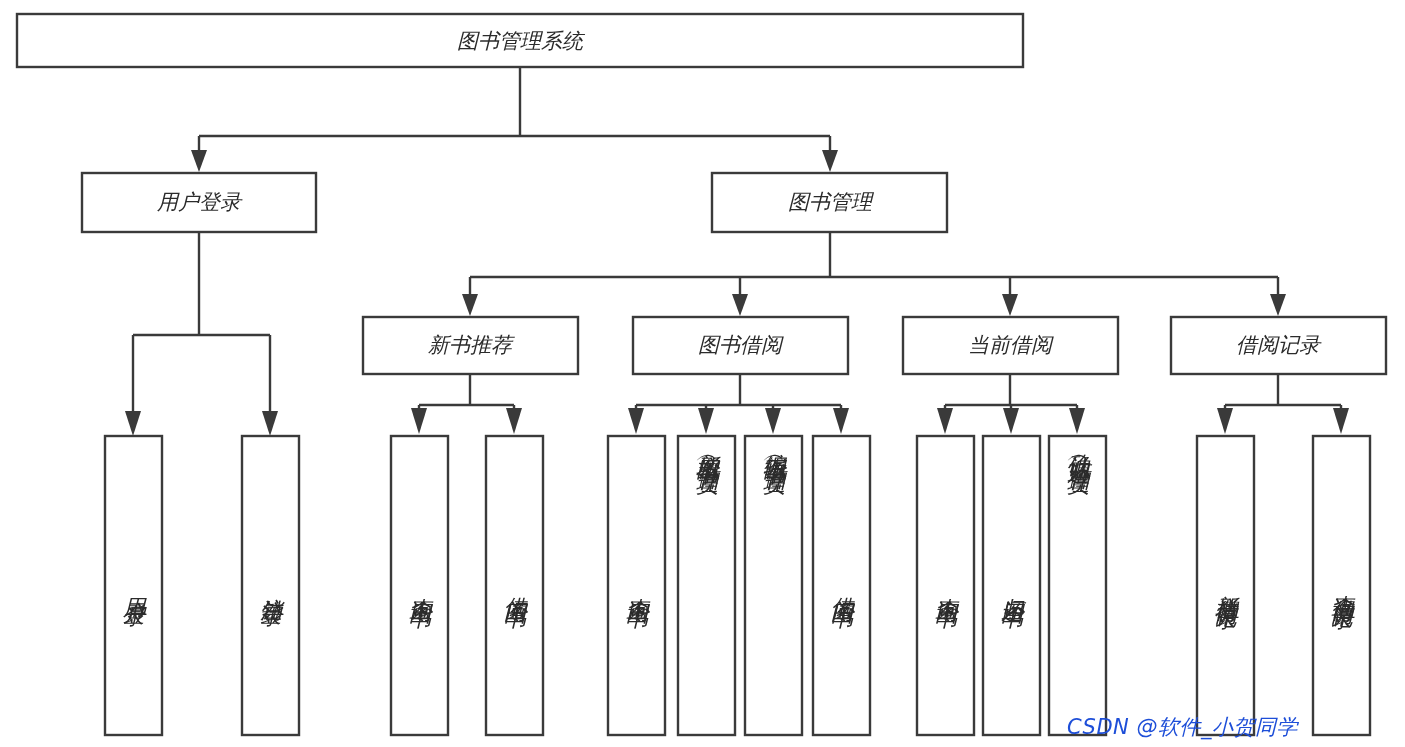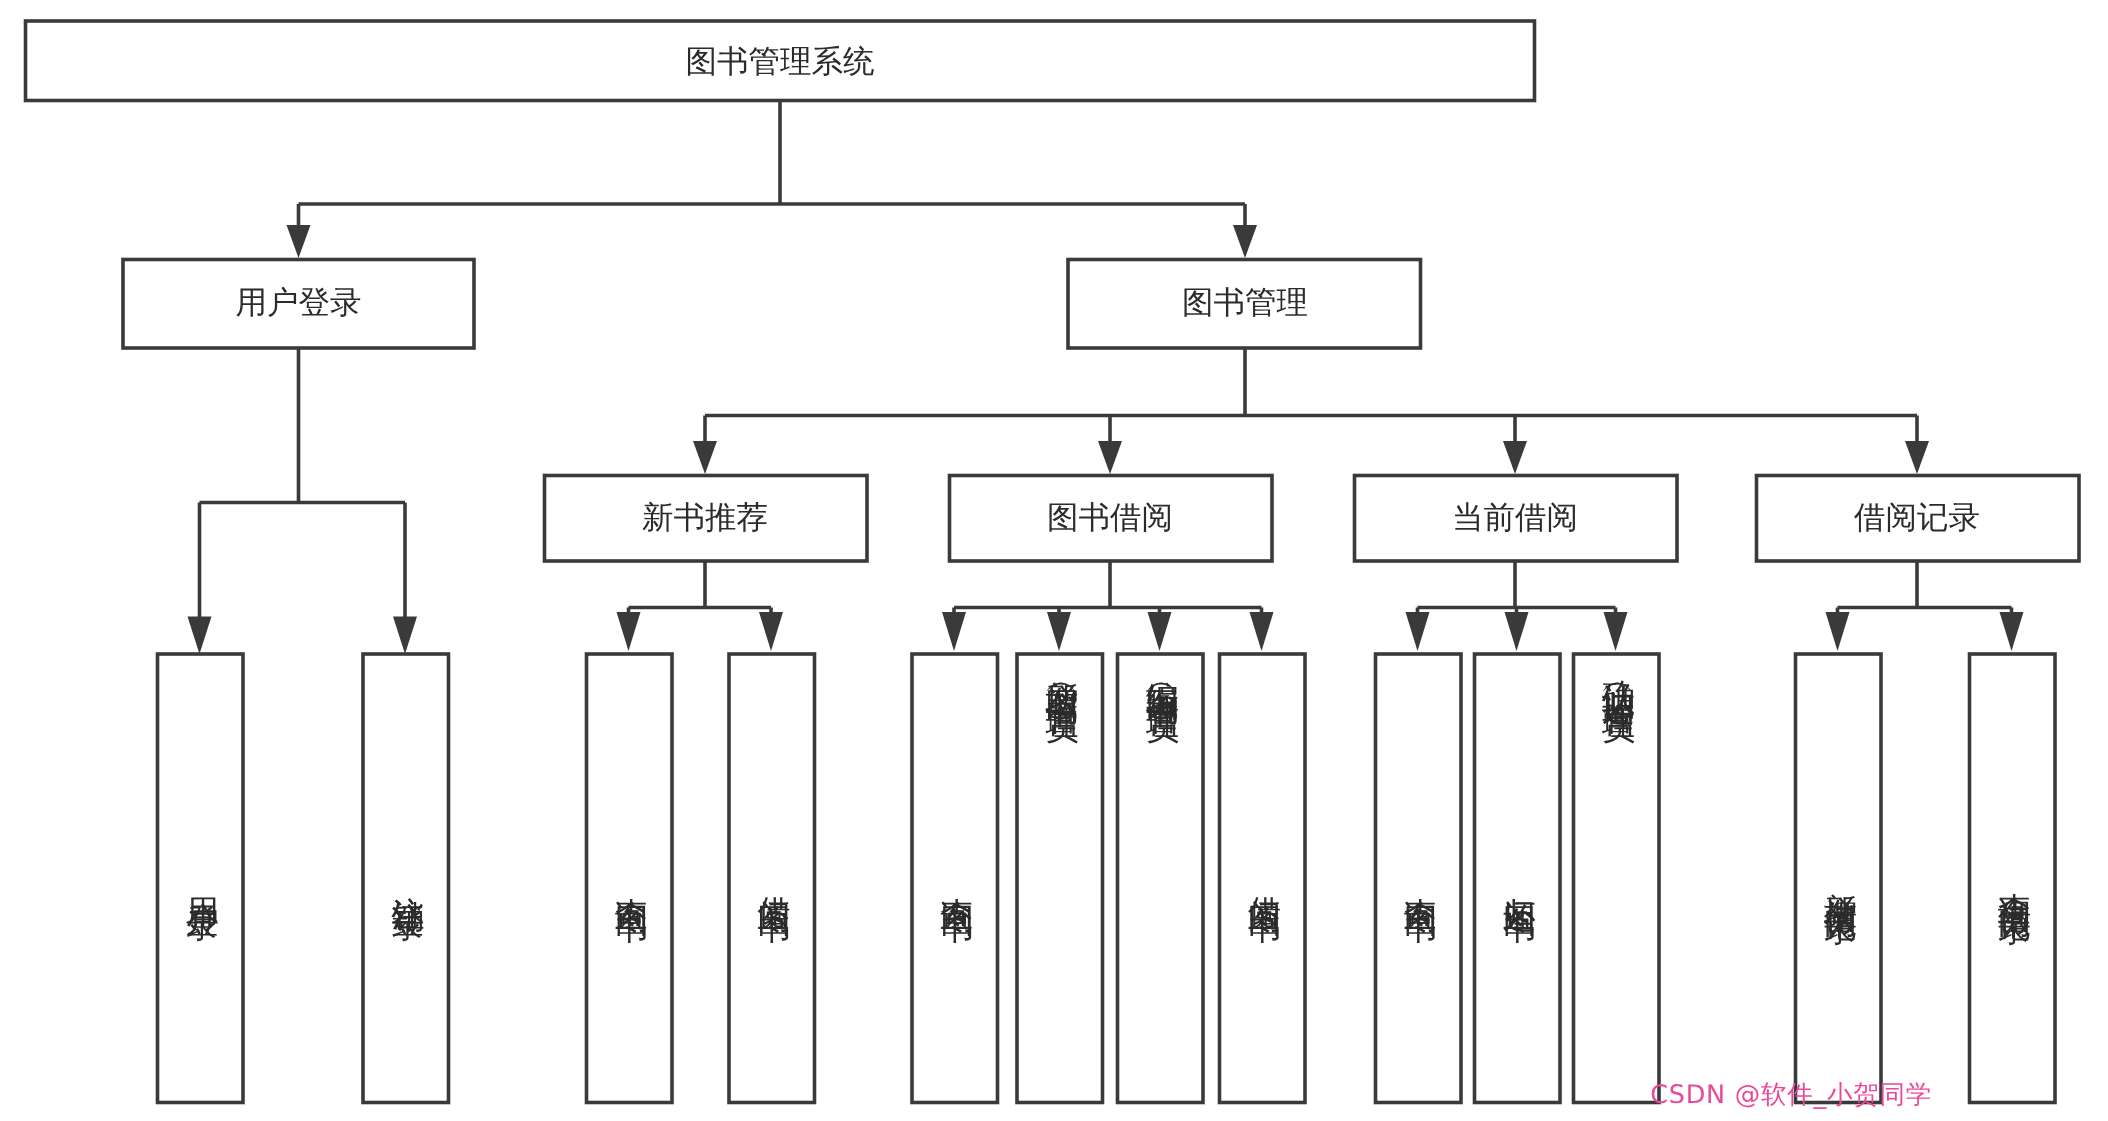"图书管理系统" #diagram-root { font-style: none -> italic }
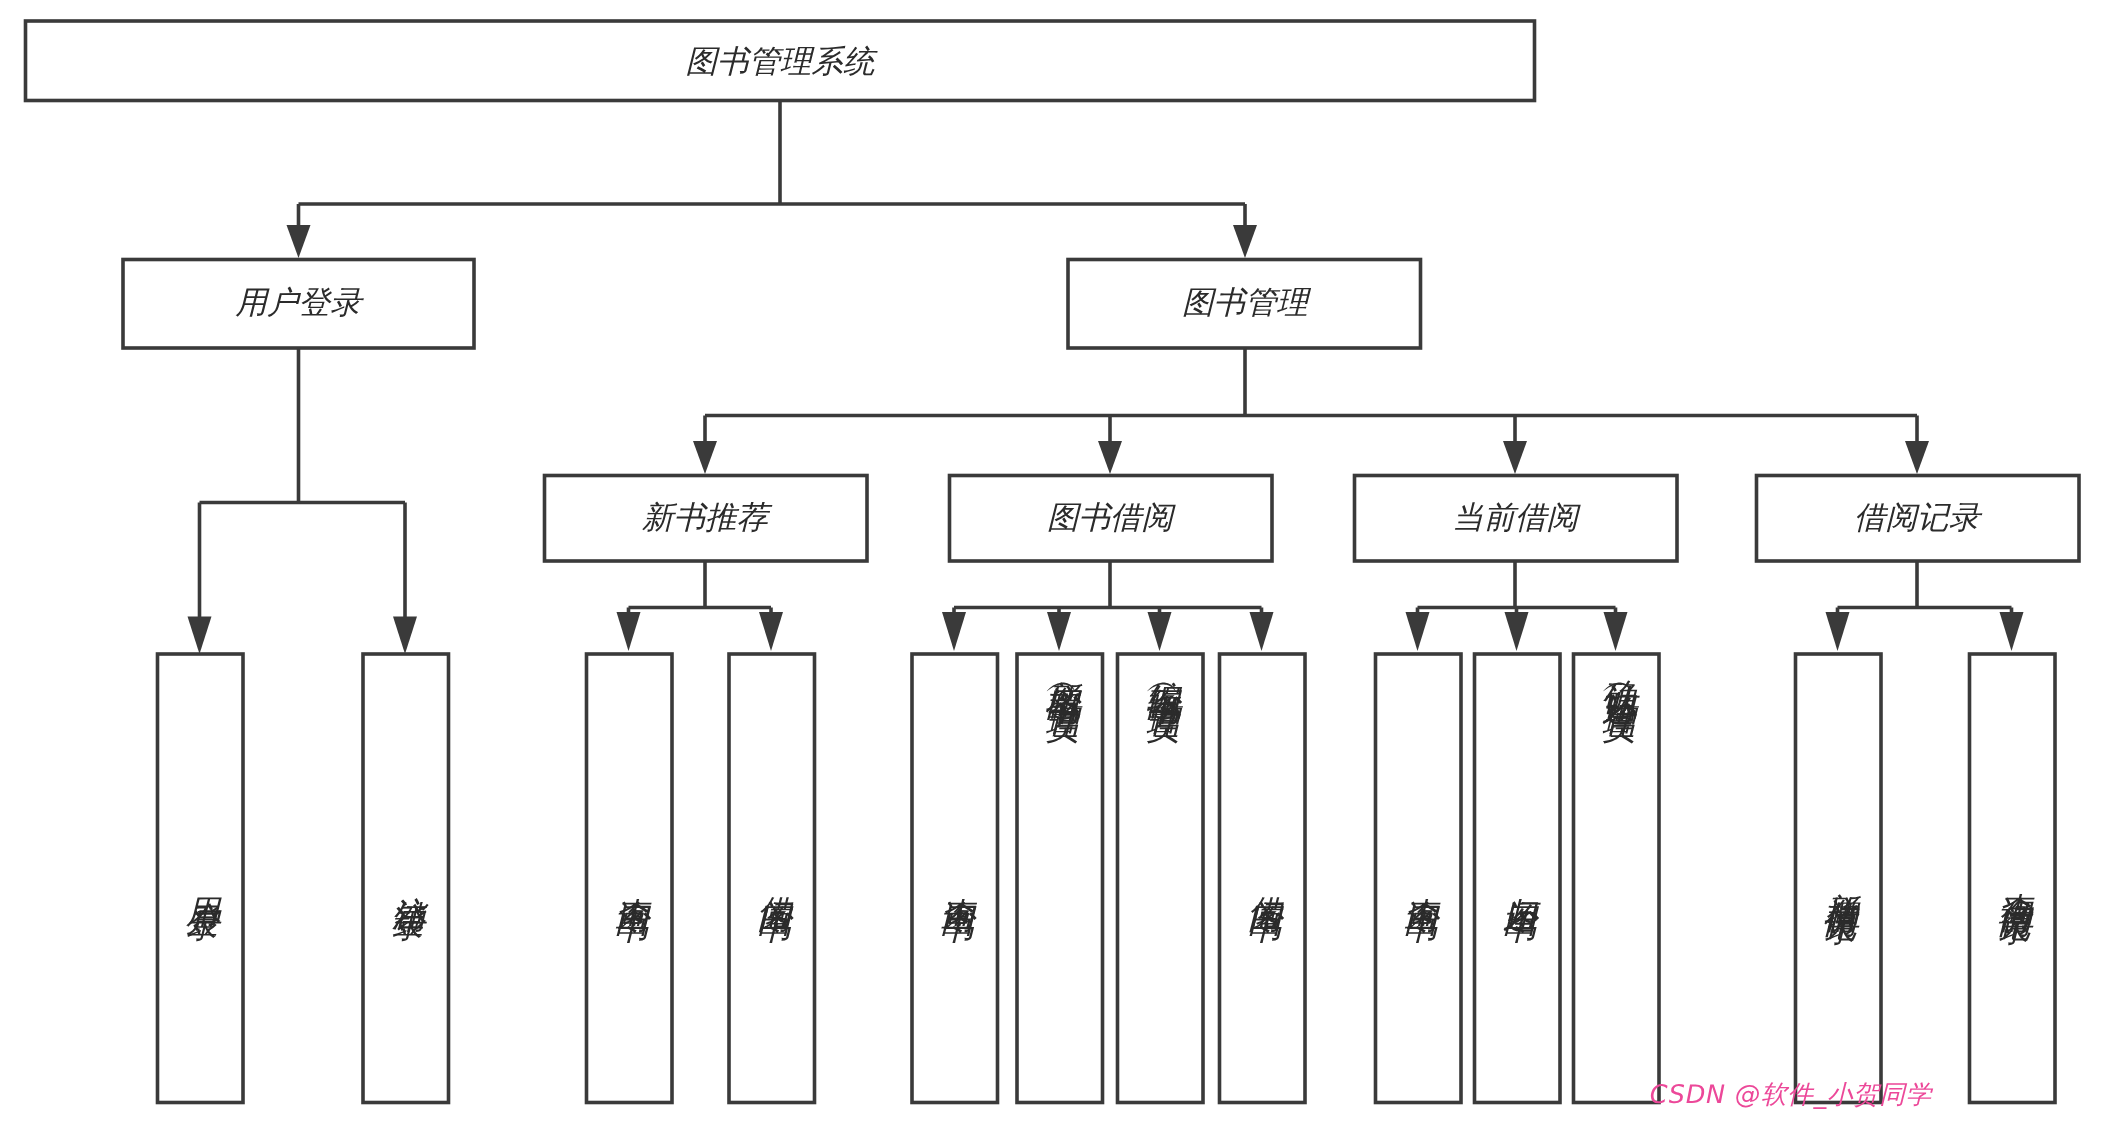"CSDN @软件_小贺同学" .watermark { color: #ec4899 -> #1d4ed8; font-size: 17px -> 21px; right: 14px -> 4px }
